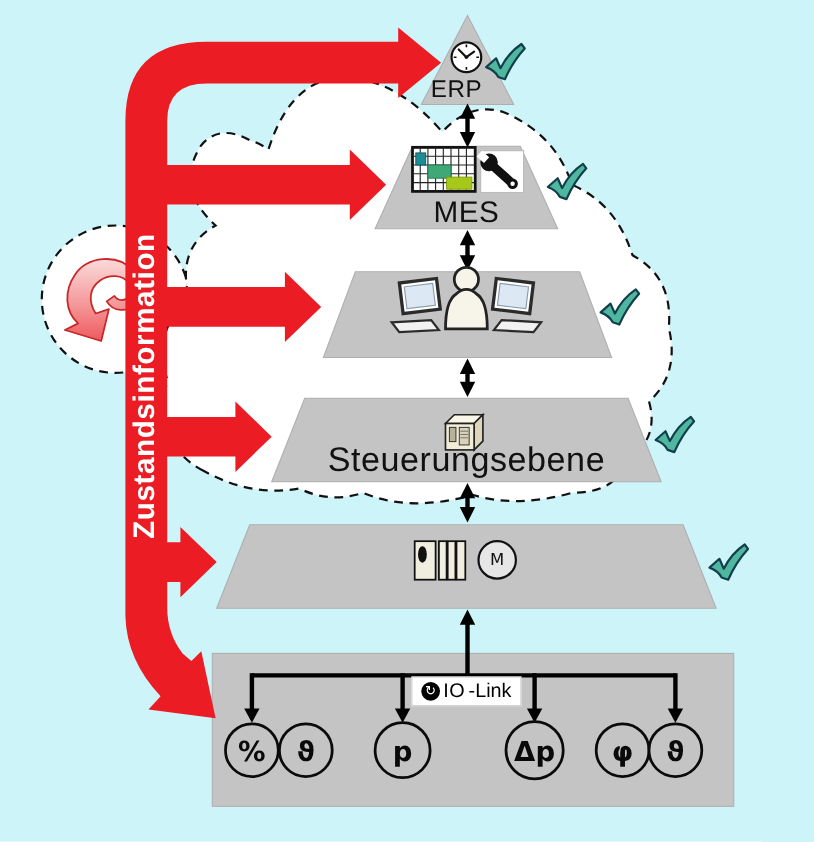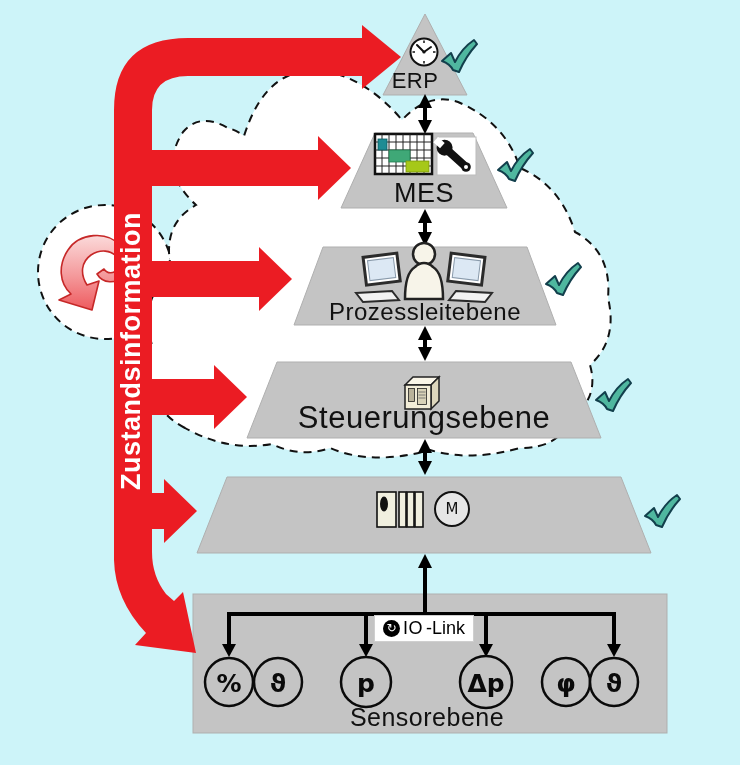"Prozessleitebene" div.lvl-label { html: <div>Prozessleitebene</div> -> none }
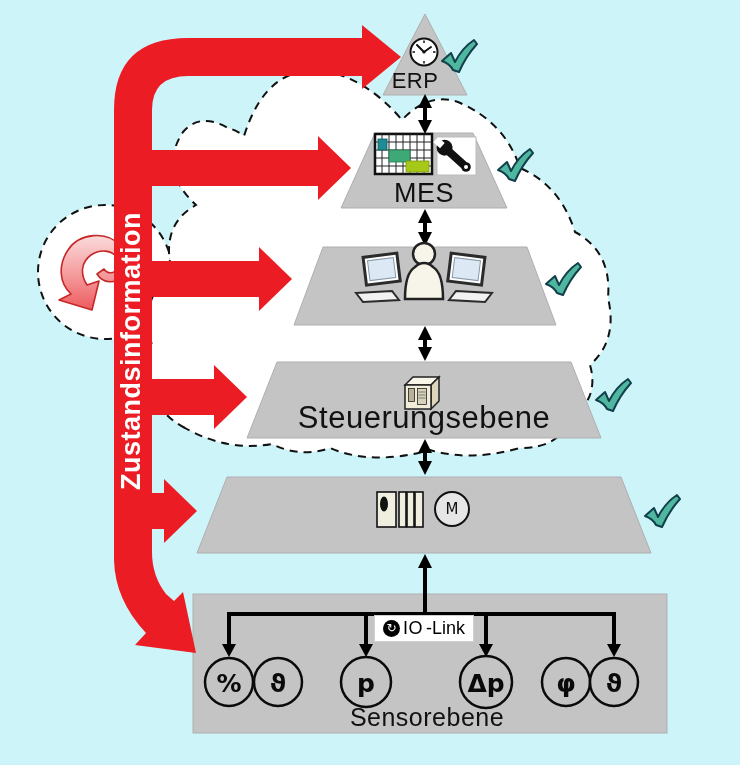"Sensorebene" div.lvl-label { html: <div>Sensorebene</div> -> none }
